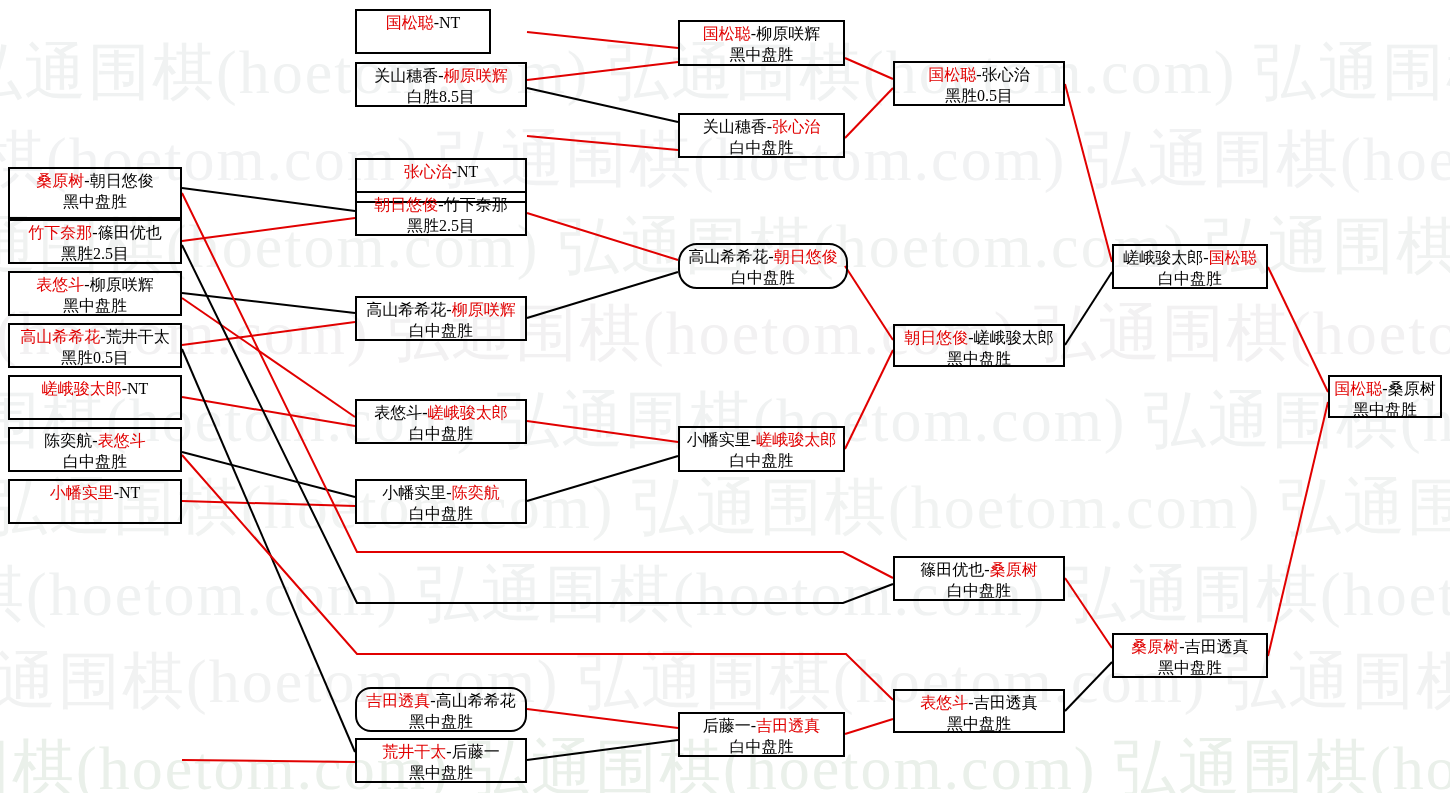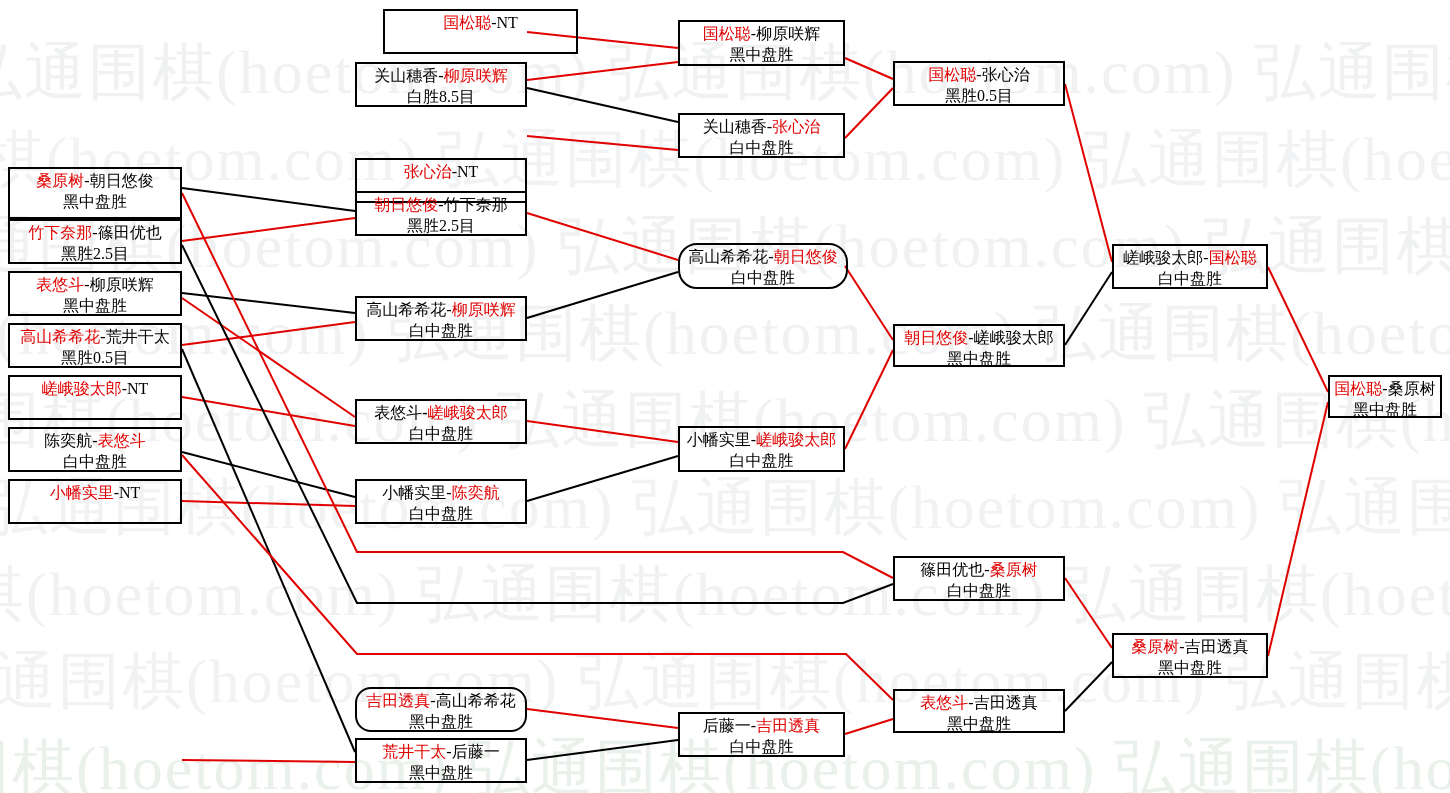"国松聪-NT" div.box { margin-left: 28px -> none; width: 195px -> 136px }
